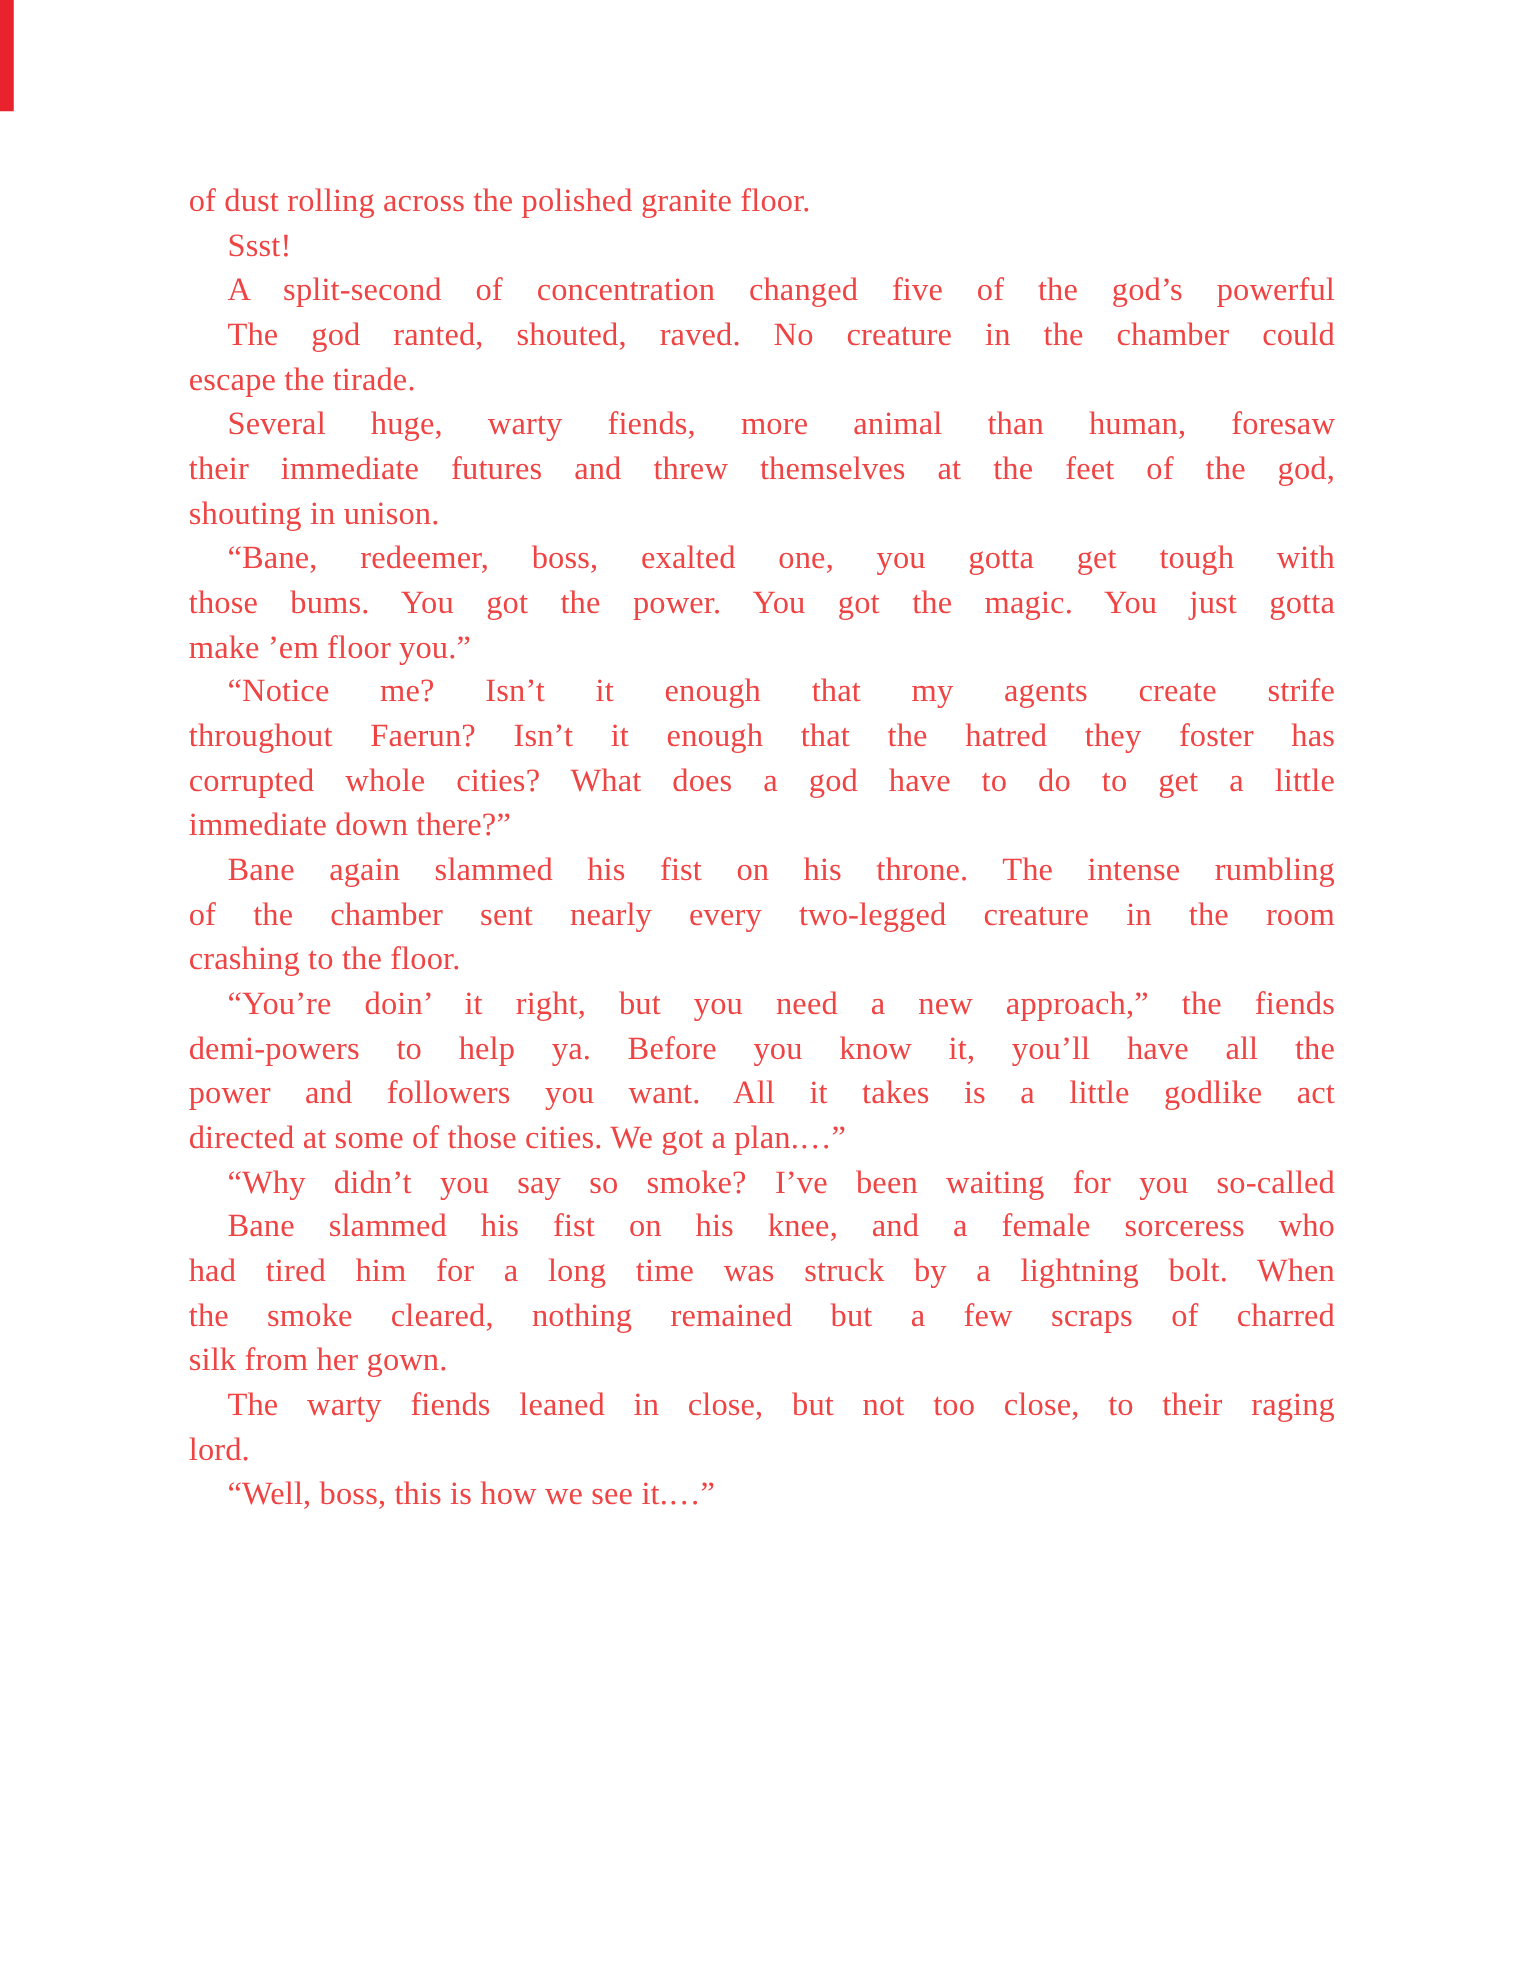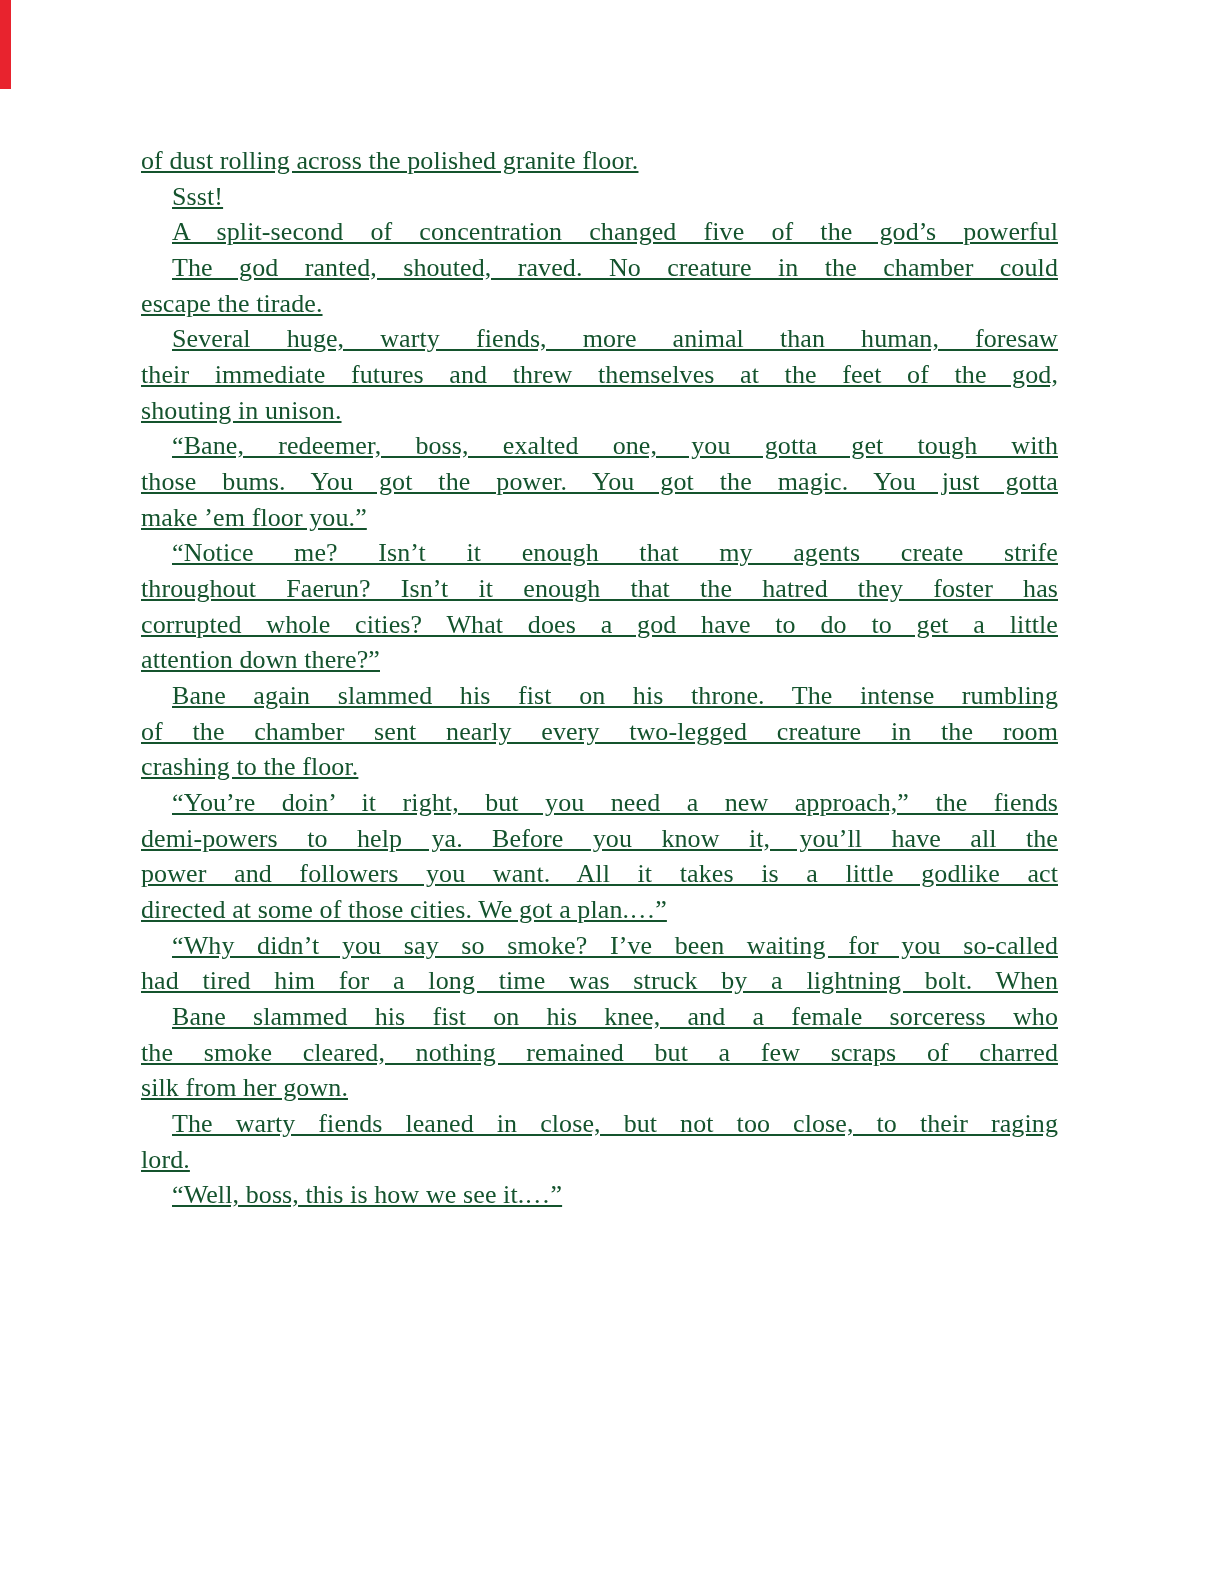"of dust rolling across the" .text-block { color: #14532d -> #ef4444; left: 141px -> 151px; text-decoration: underline -> none }
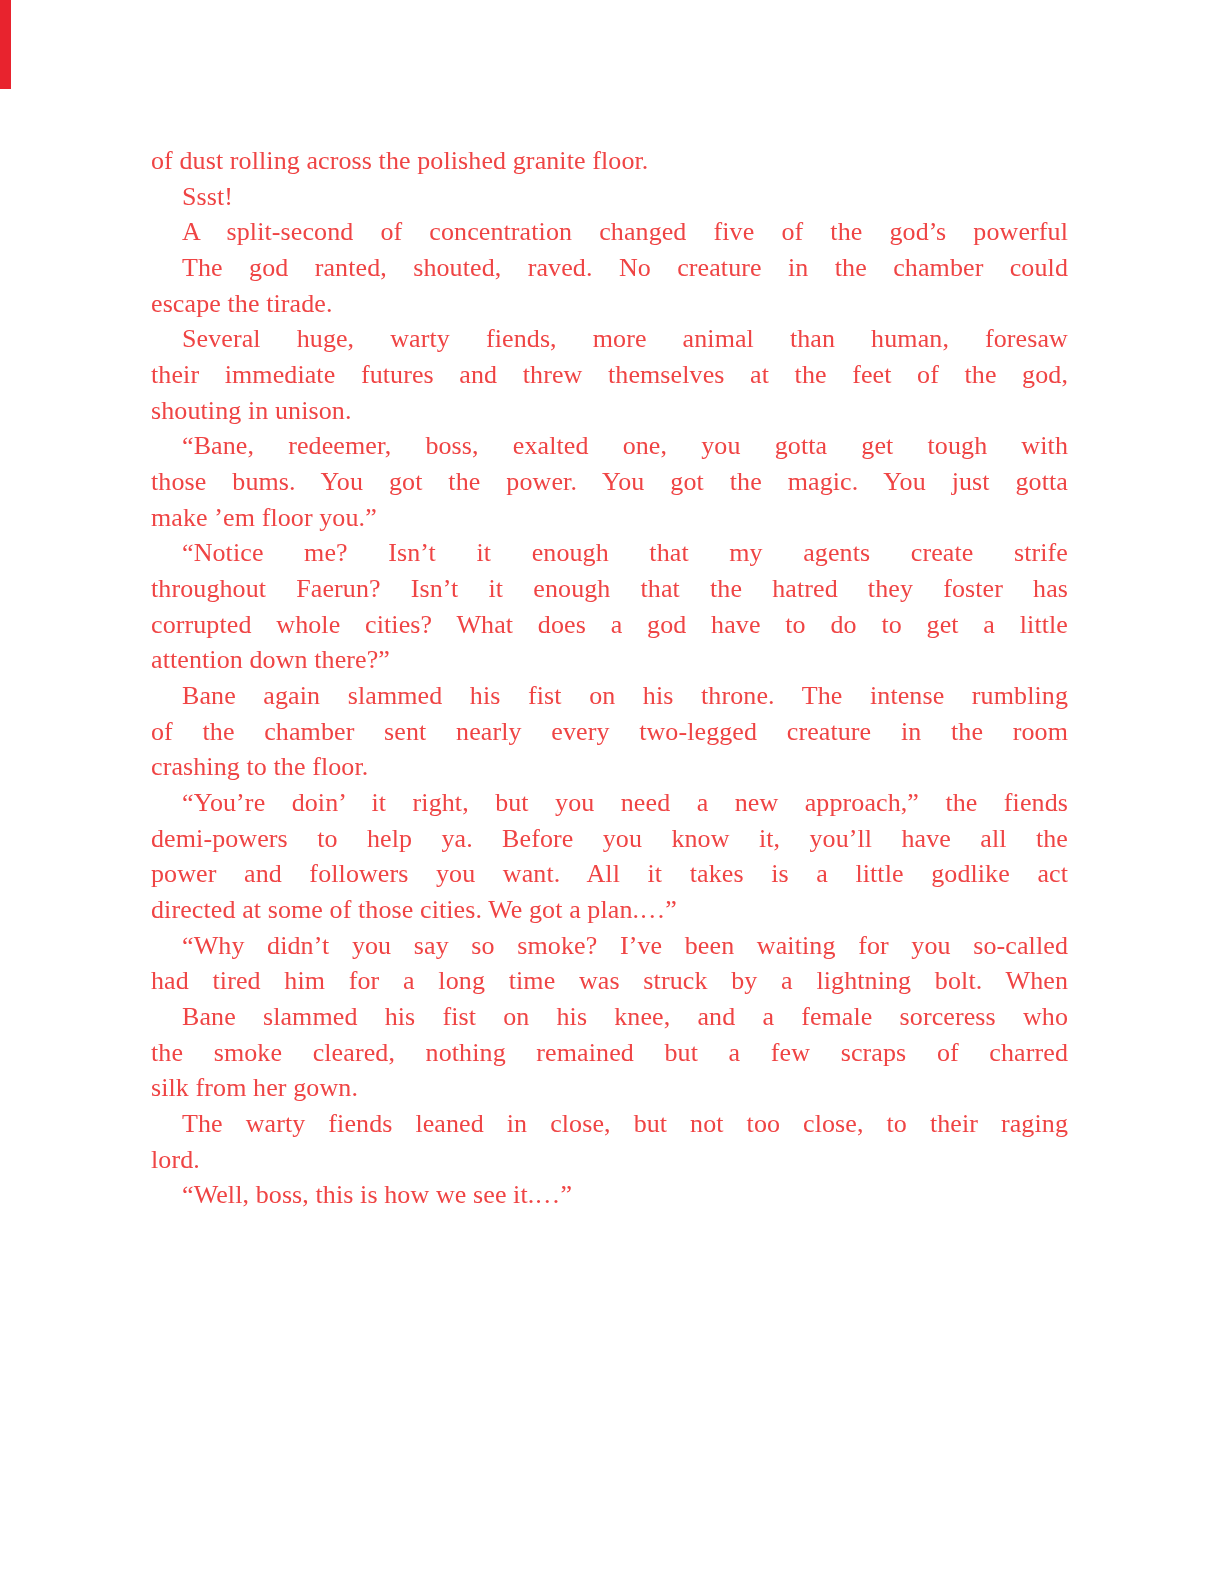"attention down there?”" div.line { text: attention -> immediate }
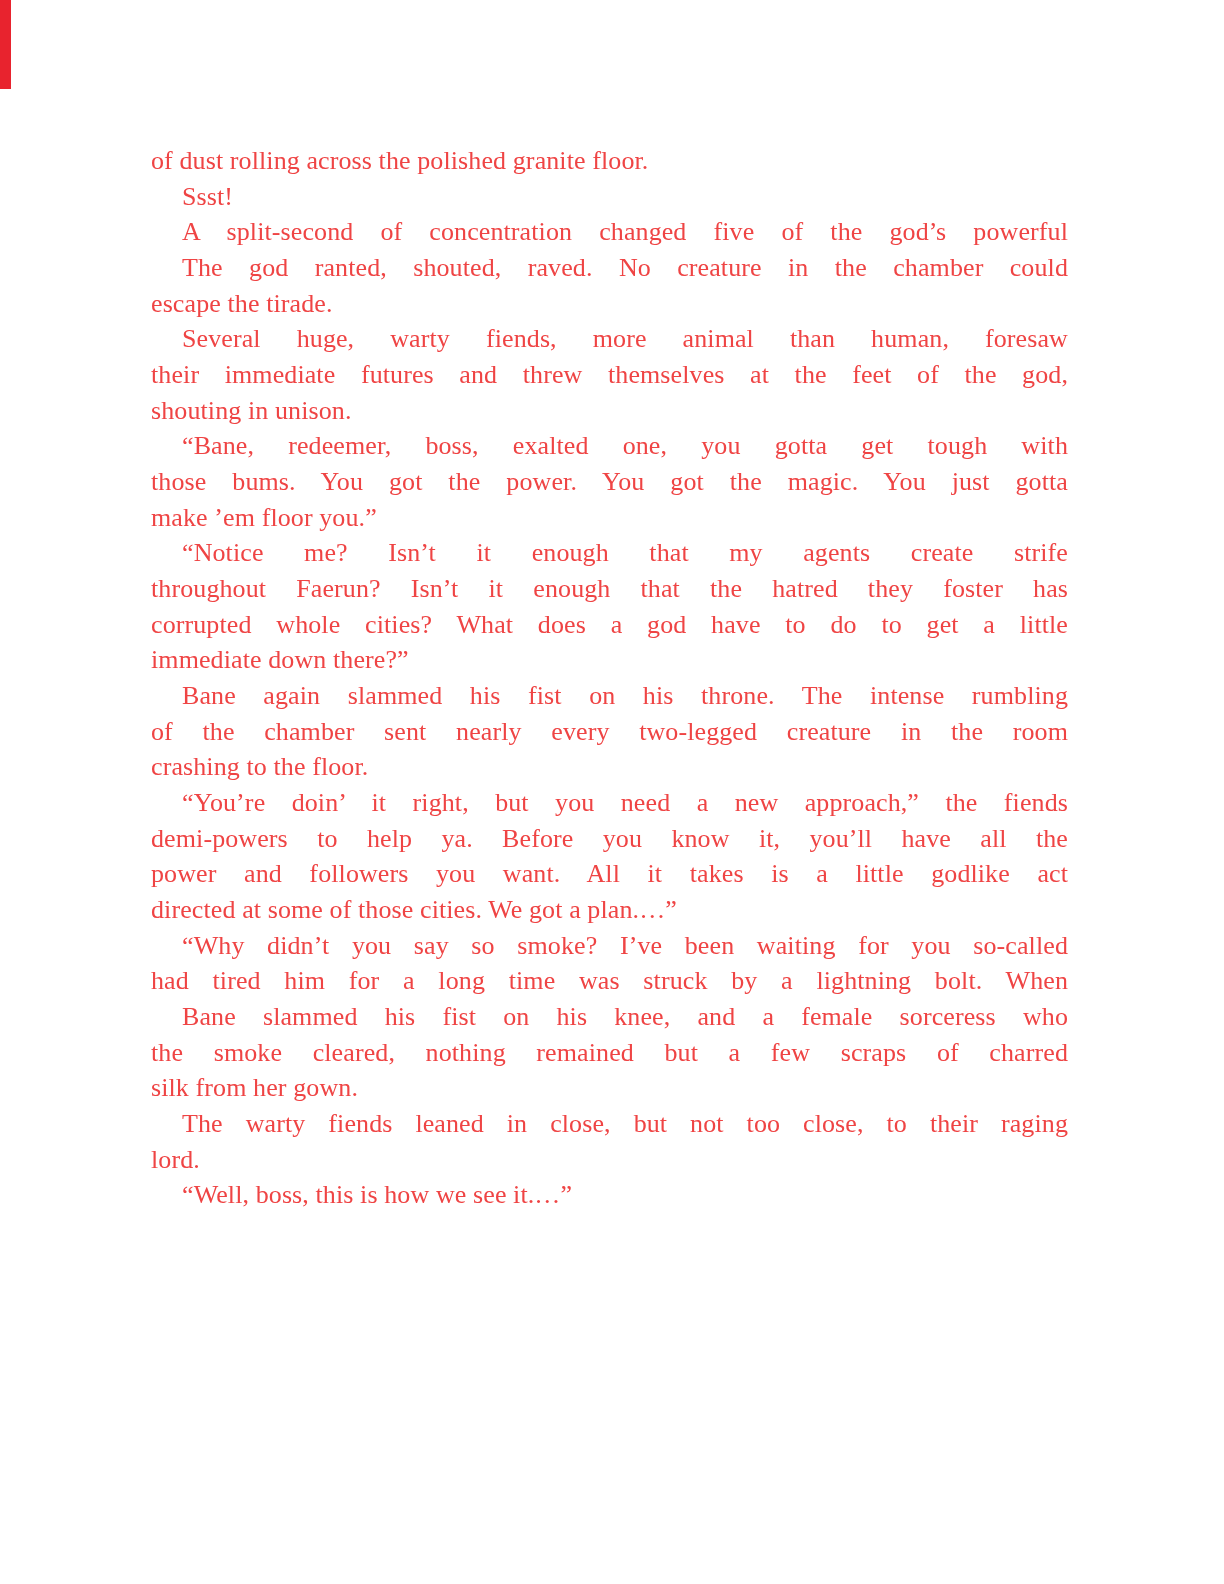"had tired him for a" div.line { order: before "Bane slammed his fist on" -> after "Bane slammed his fist on" }
